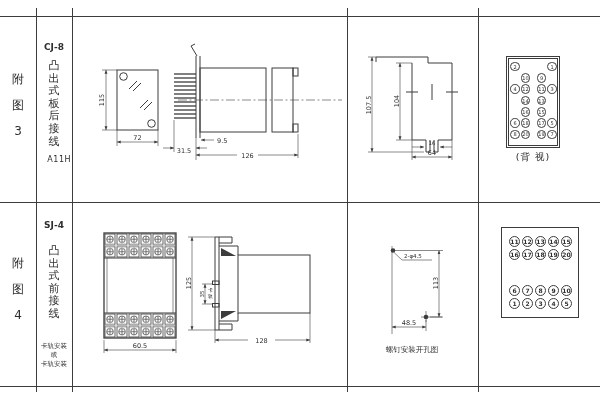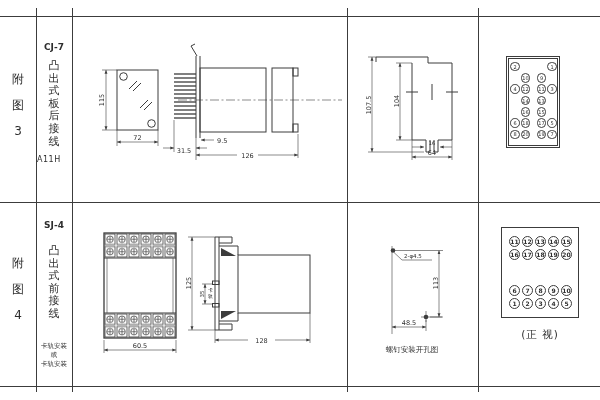"CJ-7" div.model { text: CJ-7 -> CJ-8 }
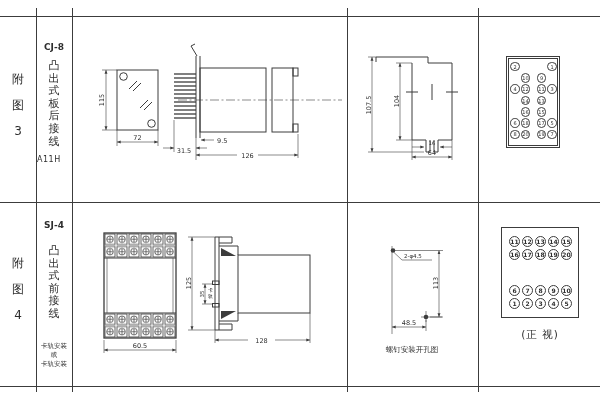"A11H" .code { text-align: left -> right }
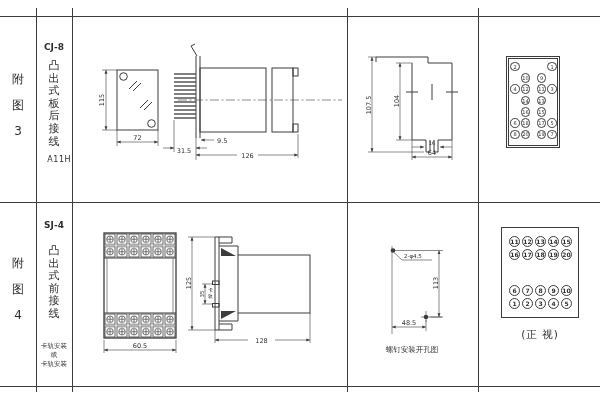"(背 视)" div.cap { html: none -> <div>(背 视)</div> }
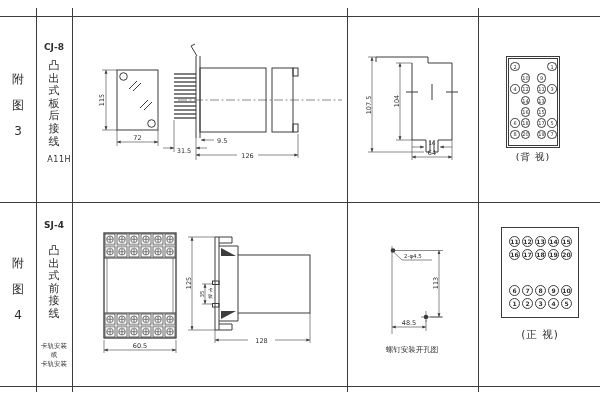"(正 视)" div.cap { html: <div>(正 视)</div> -> none }
